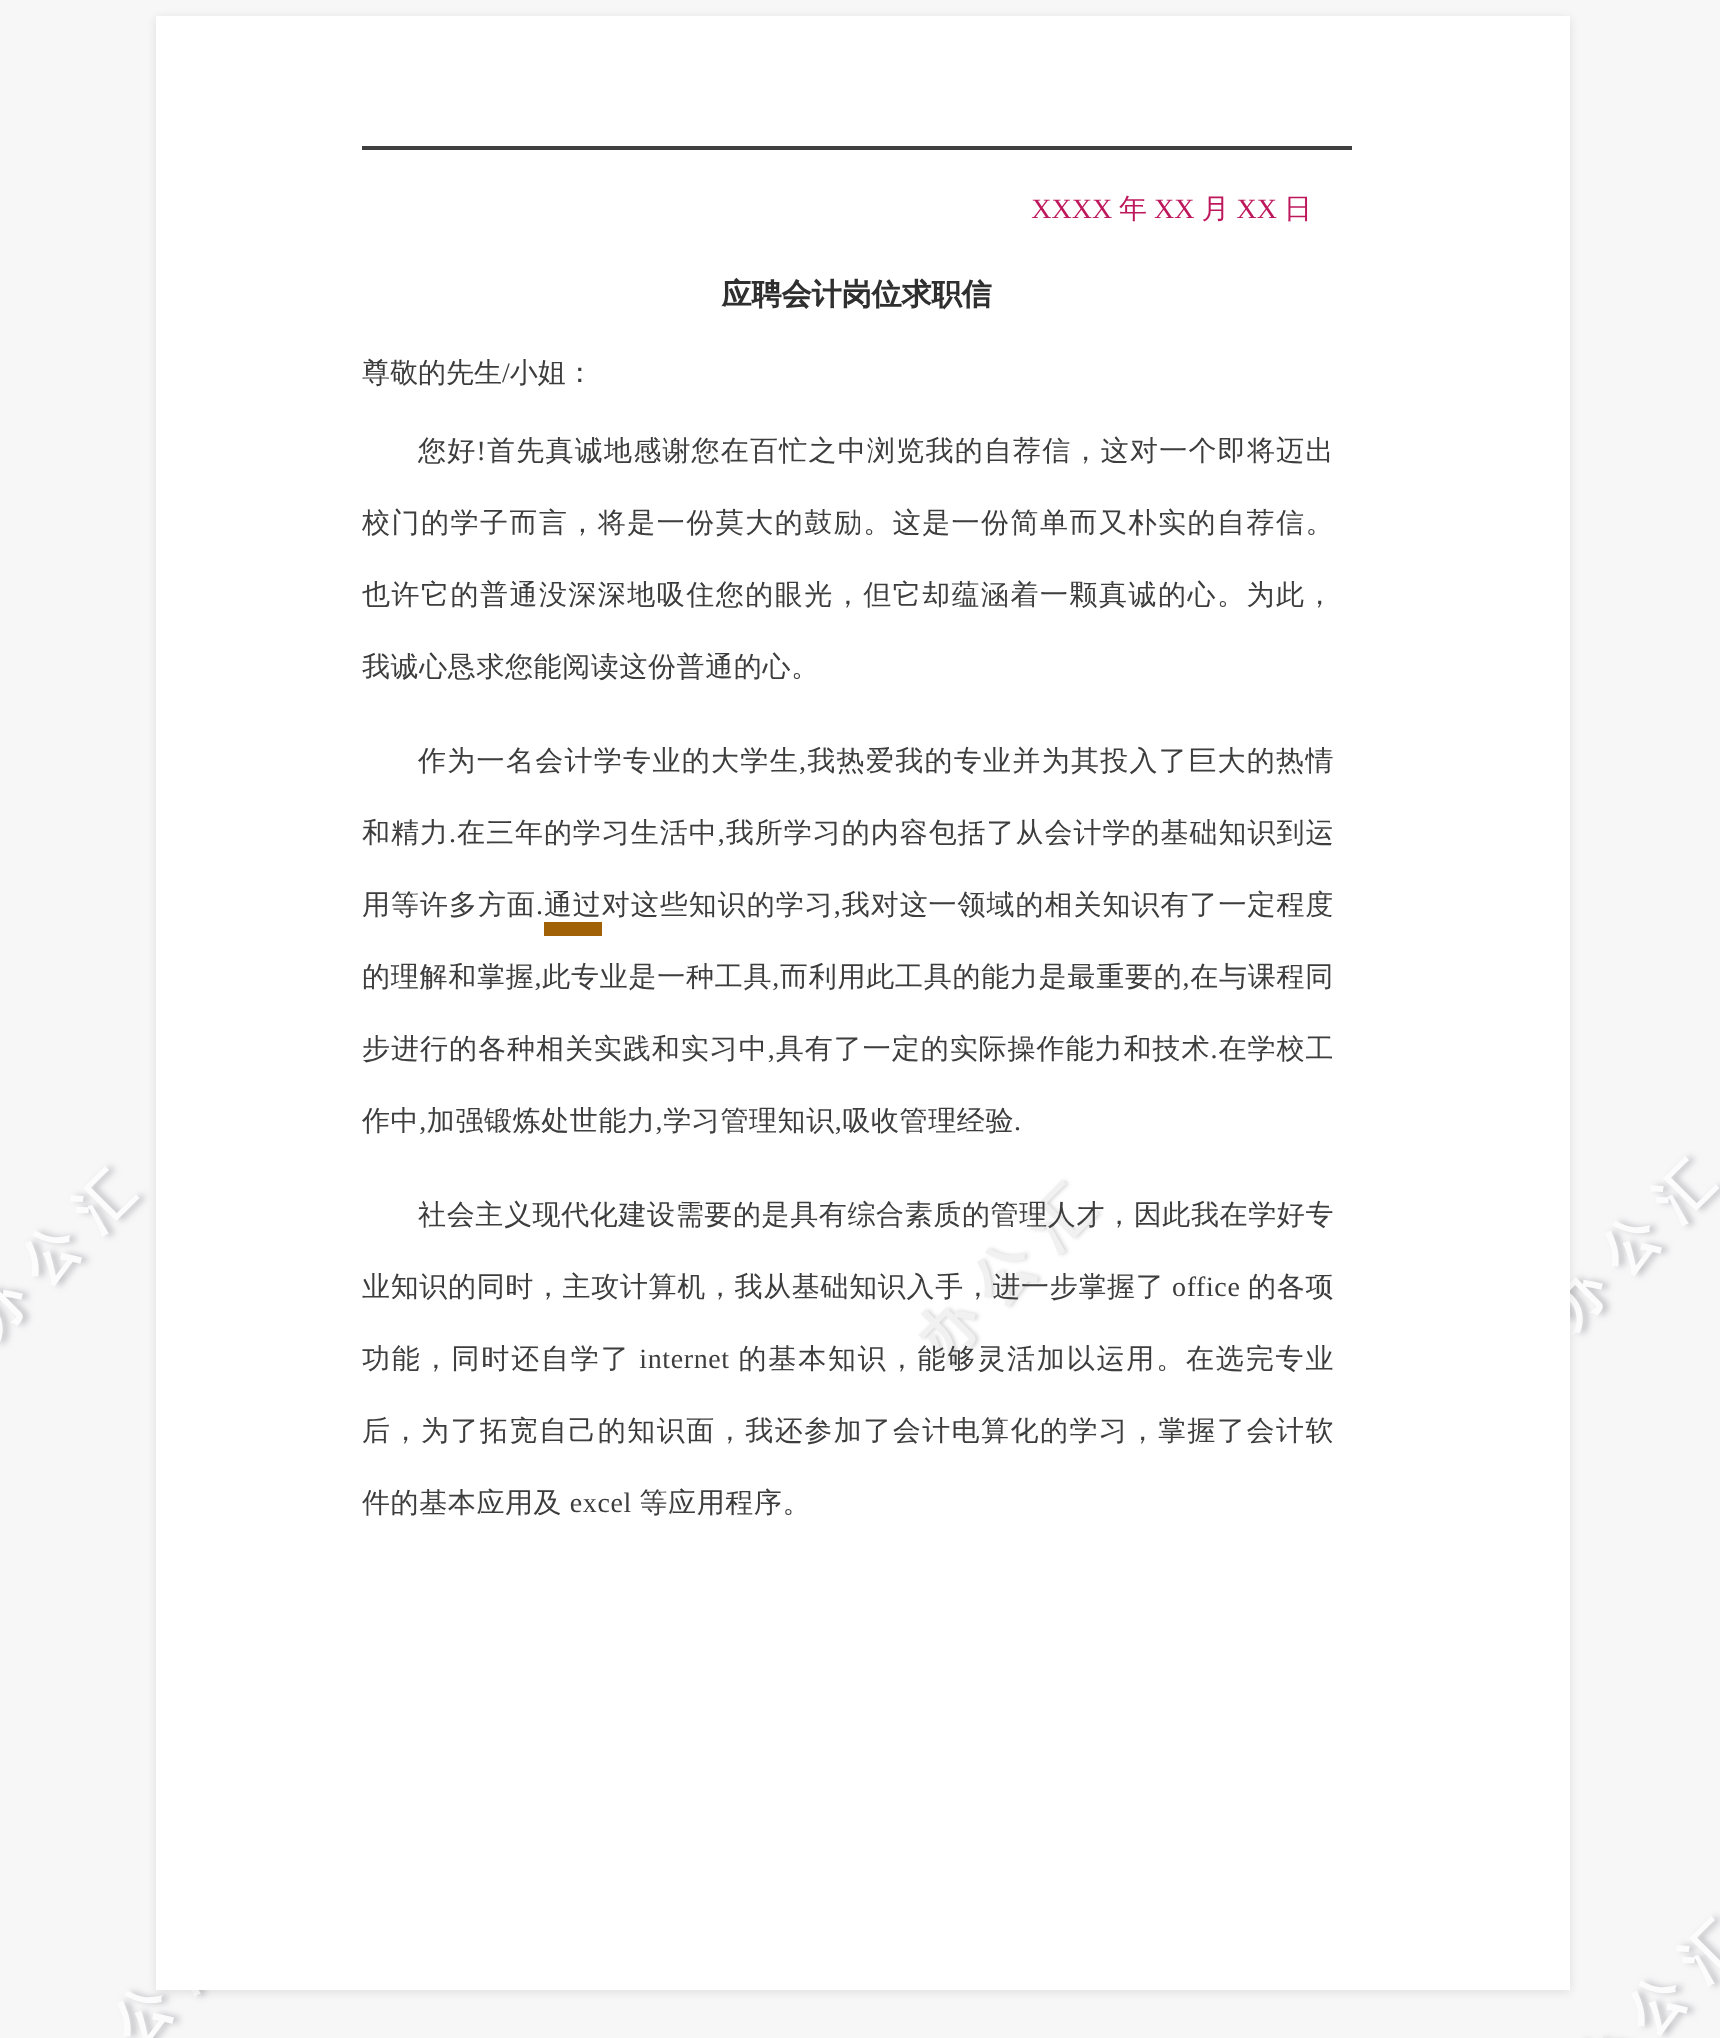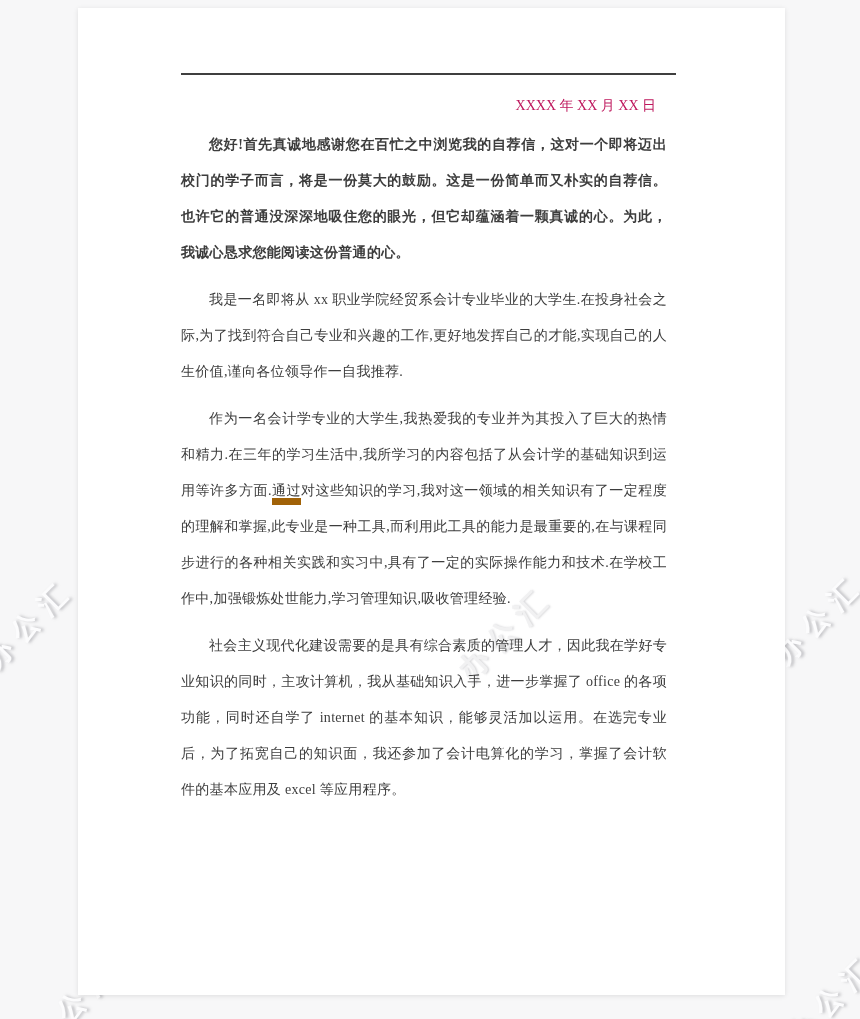"应聘会计岗位求职信" p.letter-title { html: none -> <p>应聘会计岗位求职信</p> }
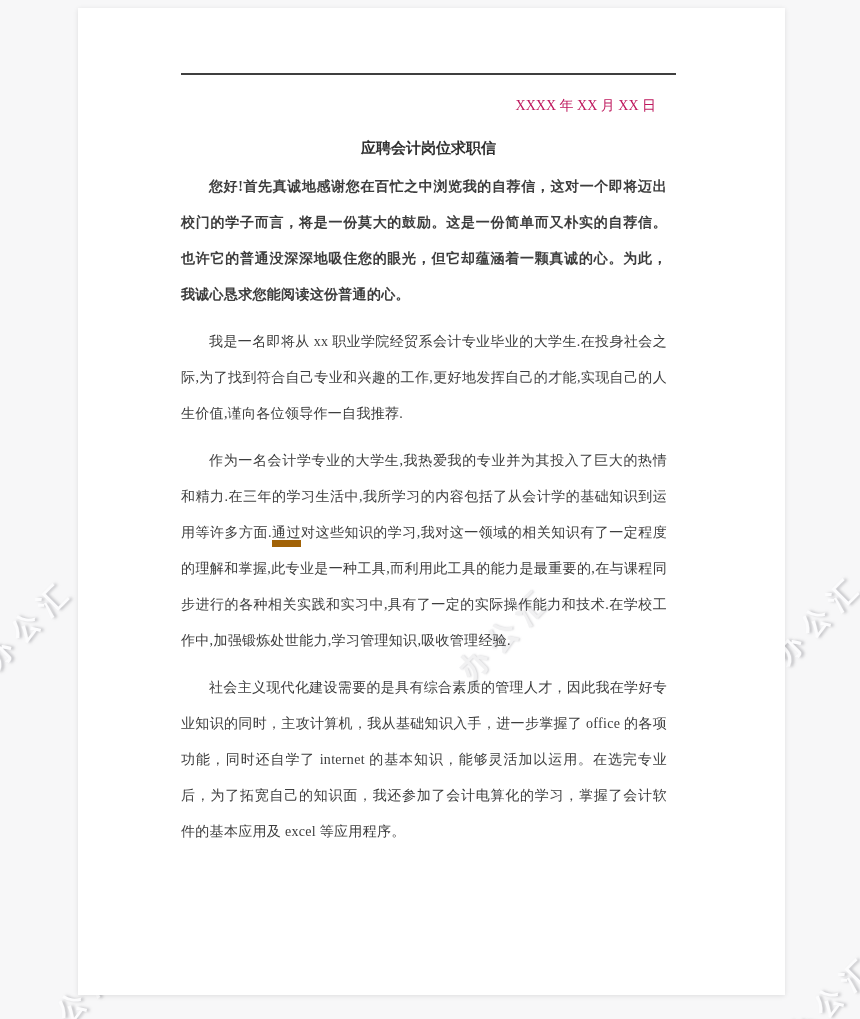"尊敬的先生/小姐：" p.salutation { html: none -> <p>尊敬的先生/小姐：</p> }
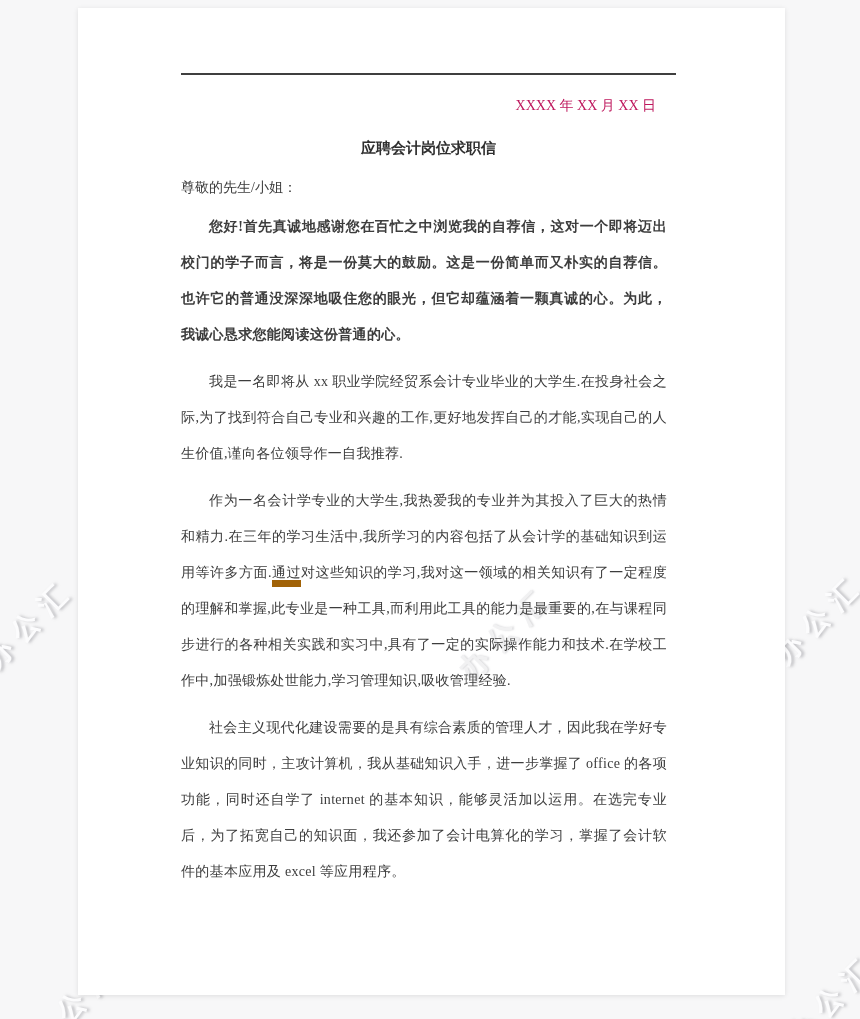"您好!首先真诚地感谢您在百忙之中浏览我的自荐信，这对一个即将迈出校门的学子而言，" .body-text p.para:first-of-type { font-weight: bold -> none }
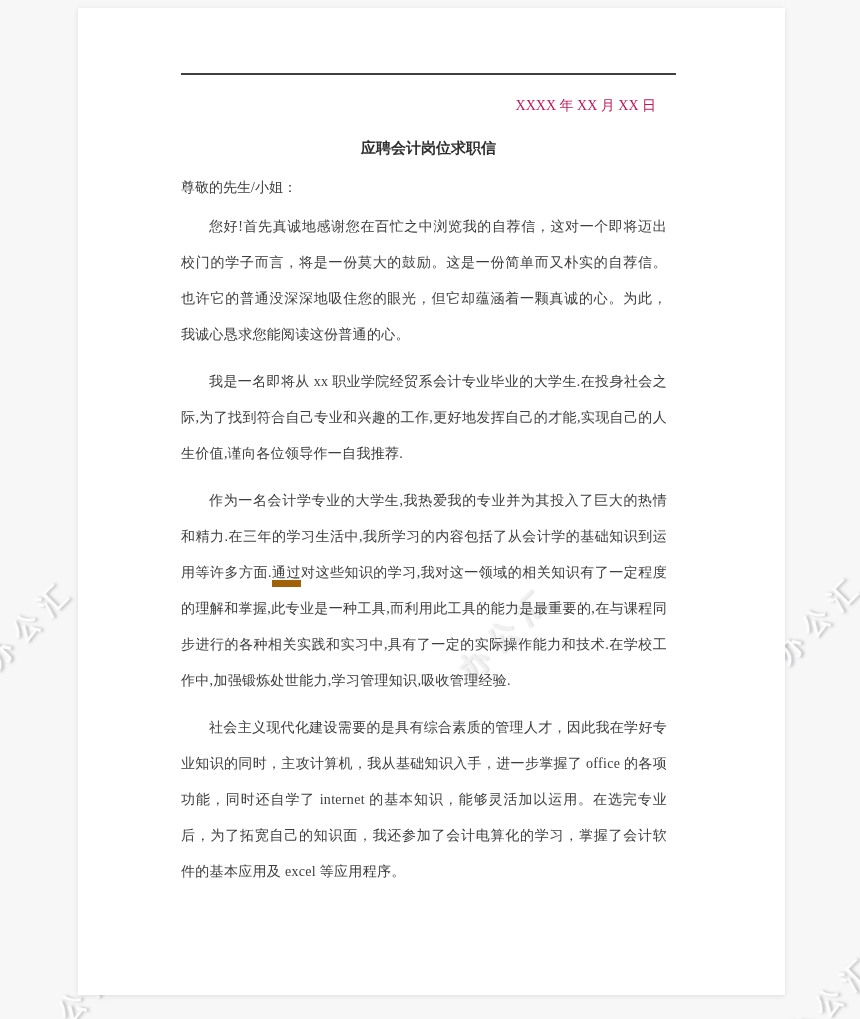"我是一名即将从 xx" p.para { html: <p>我是一名即将从 xx 职业学院经贸系会计专业毕业的大学生.在投身社会之际,为了找到符合自己专业和兴趣的工作,更好地发挥自己的才能,实现自己的人生价值,谨向各位领导作一自我推荐.</p> -> none }
